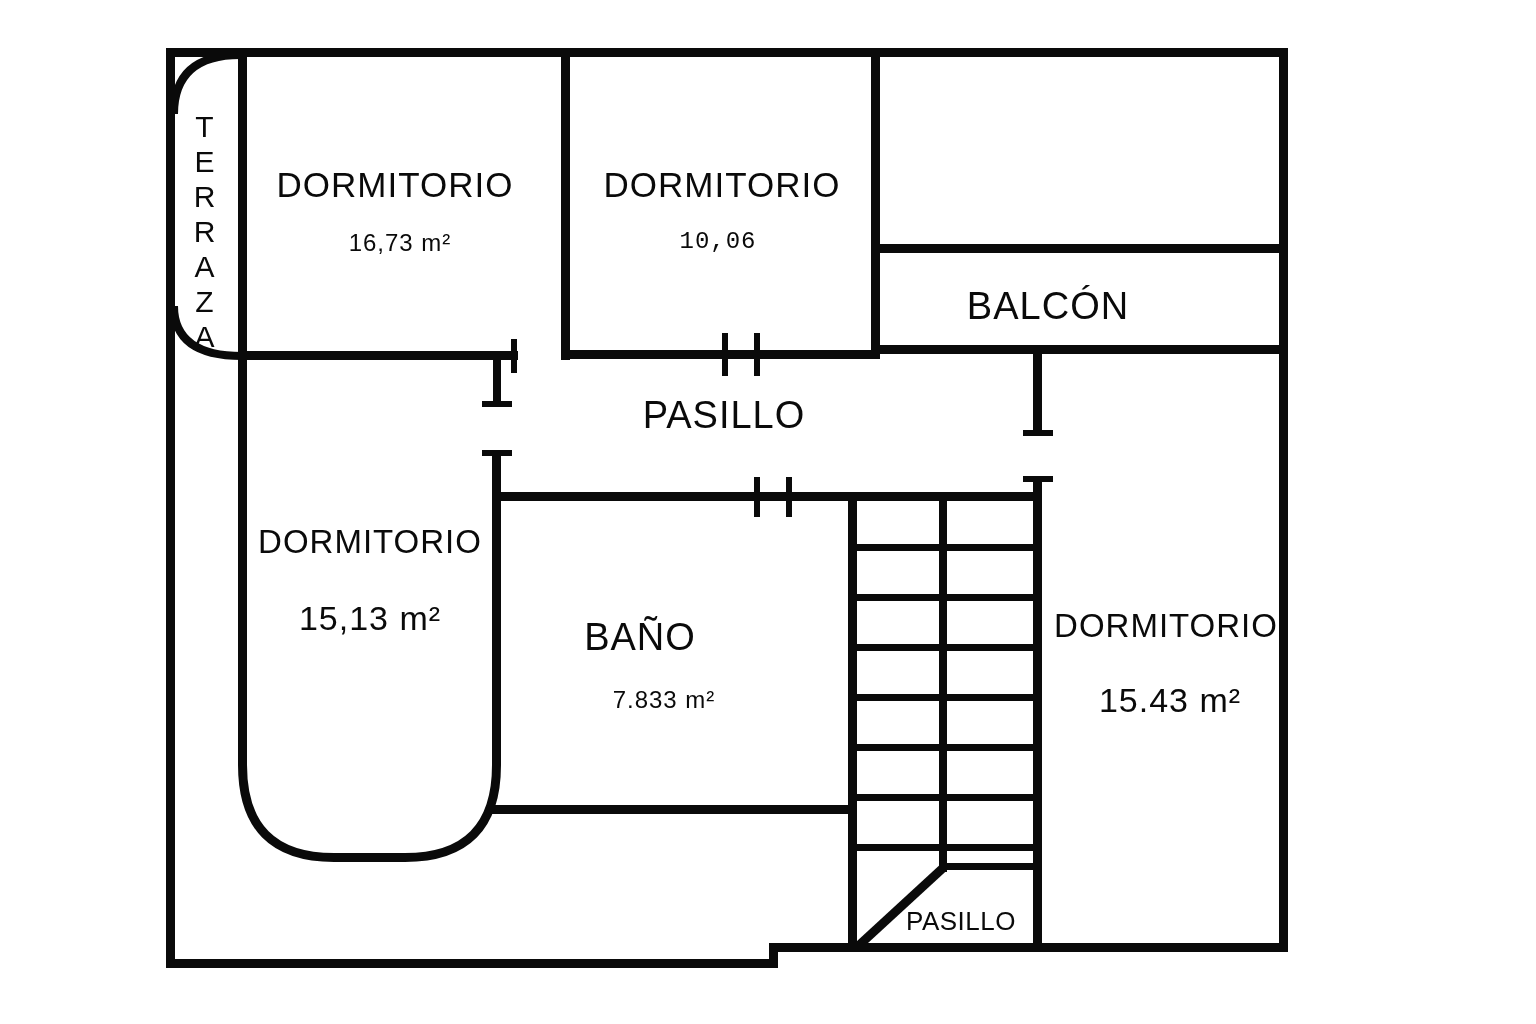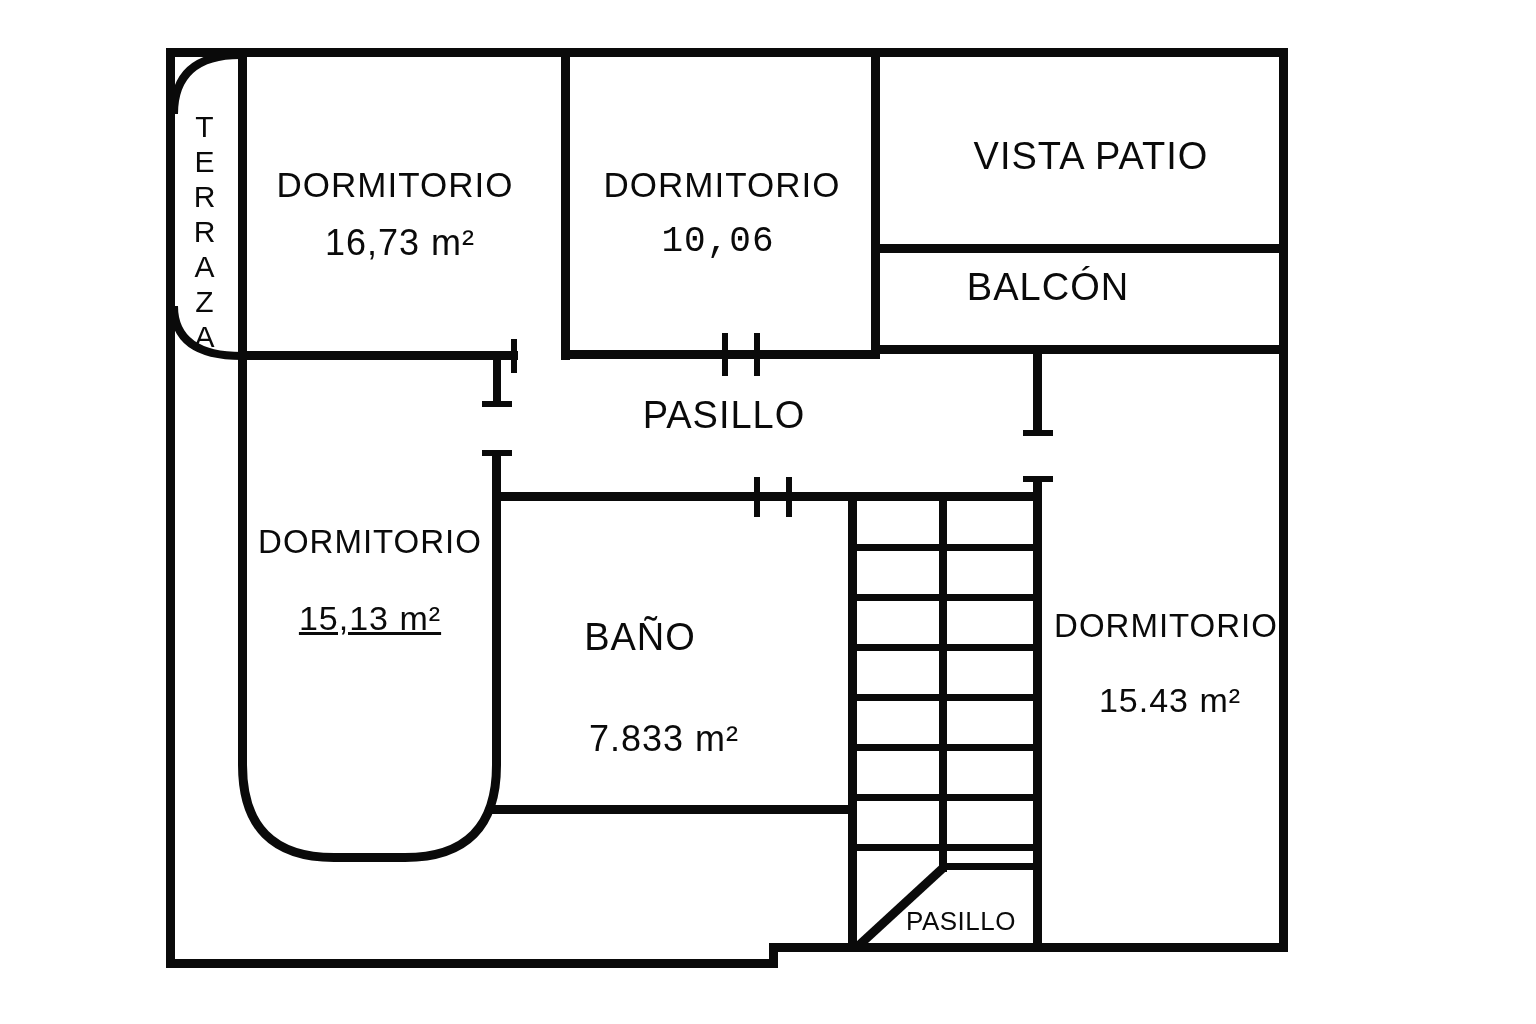"VISTA PATIO" div.lbl { html: <div>VISTA PATIO</div> -> none }
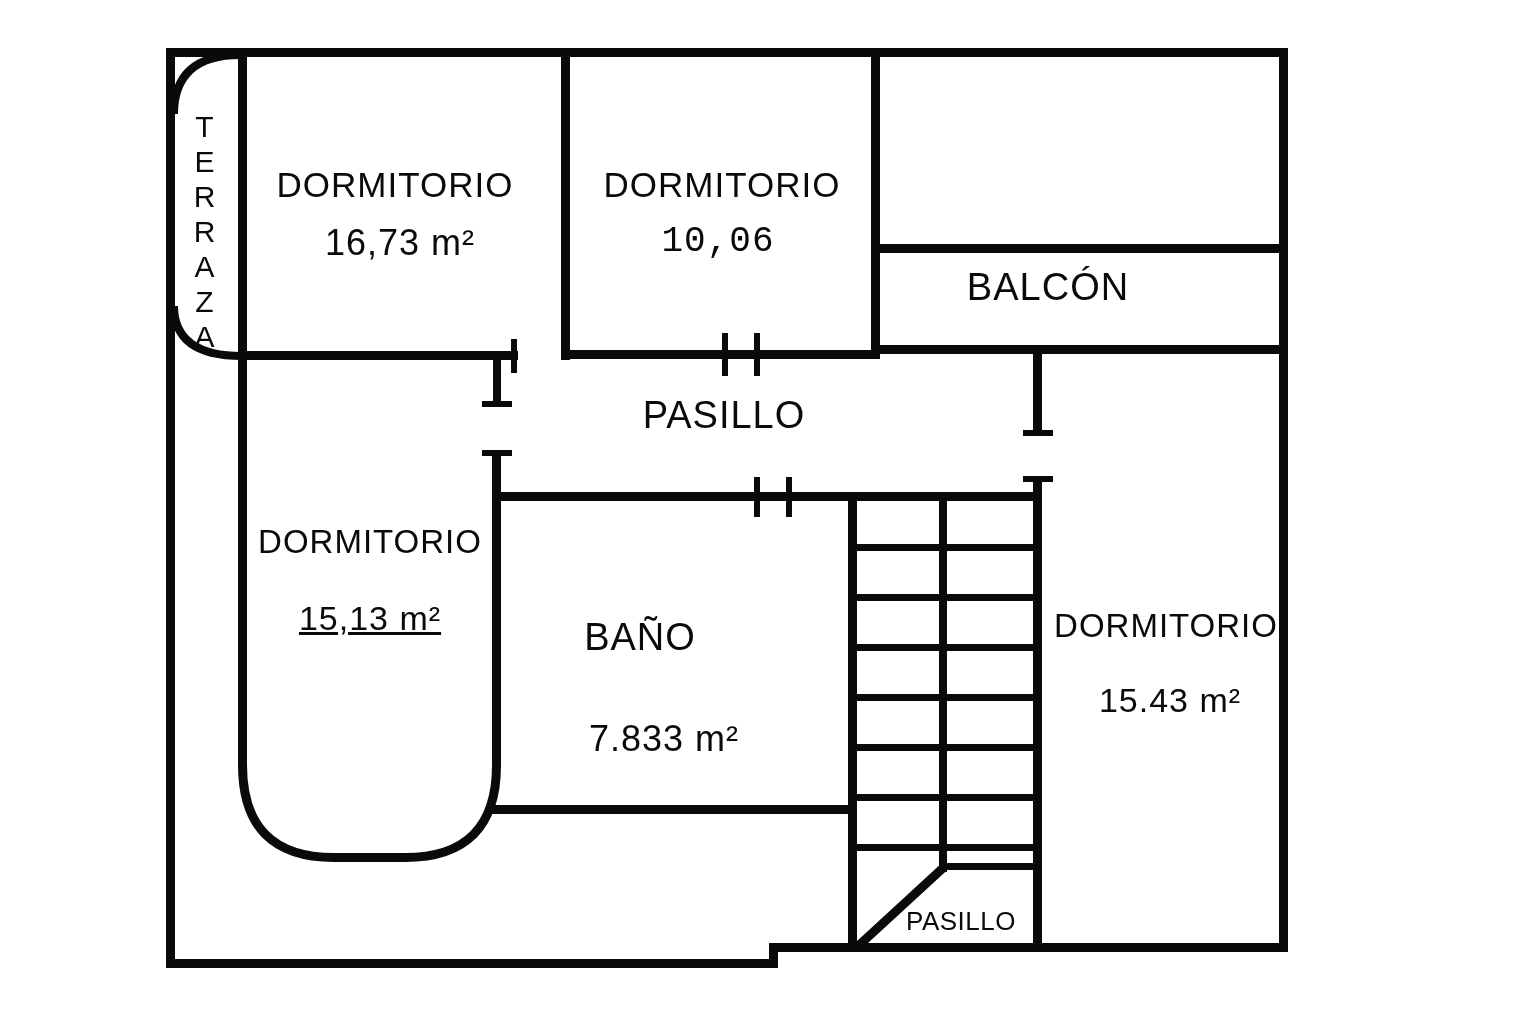"16,73 m²" .lbl.area { font-size: 36px -> 24px }
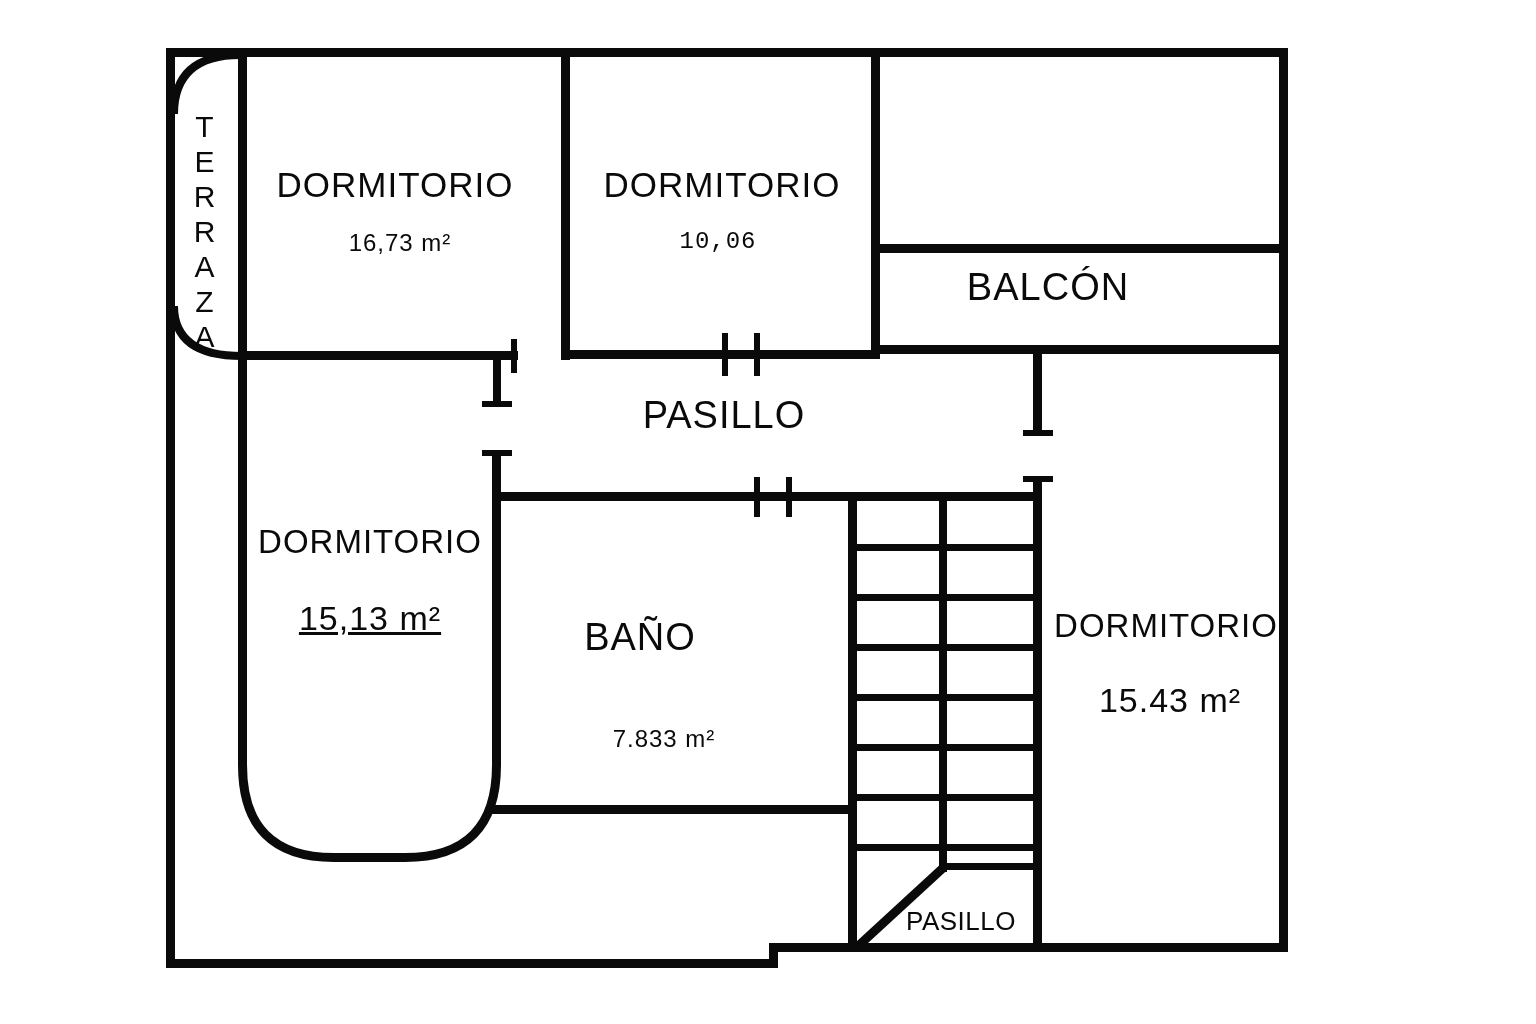"BALCÓN" div.lbl { top: 287px -> 306px }
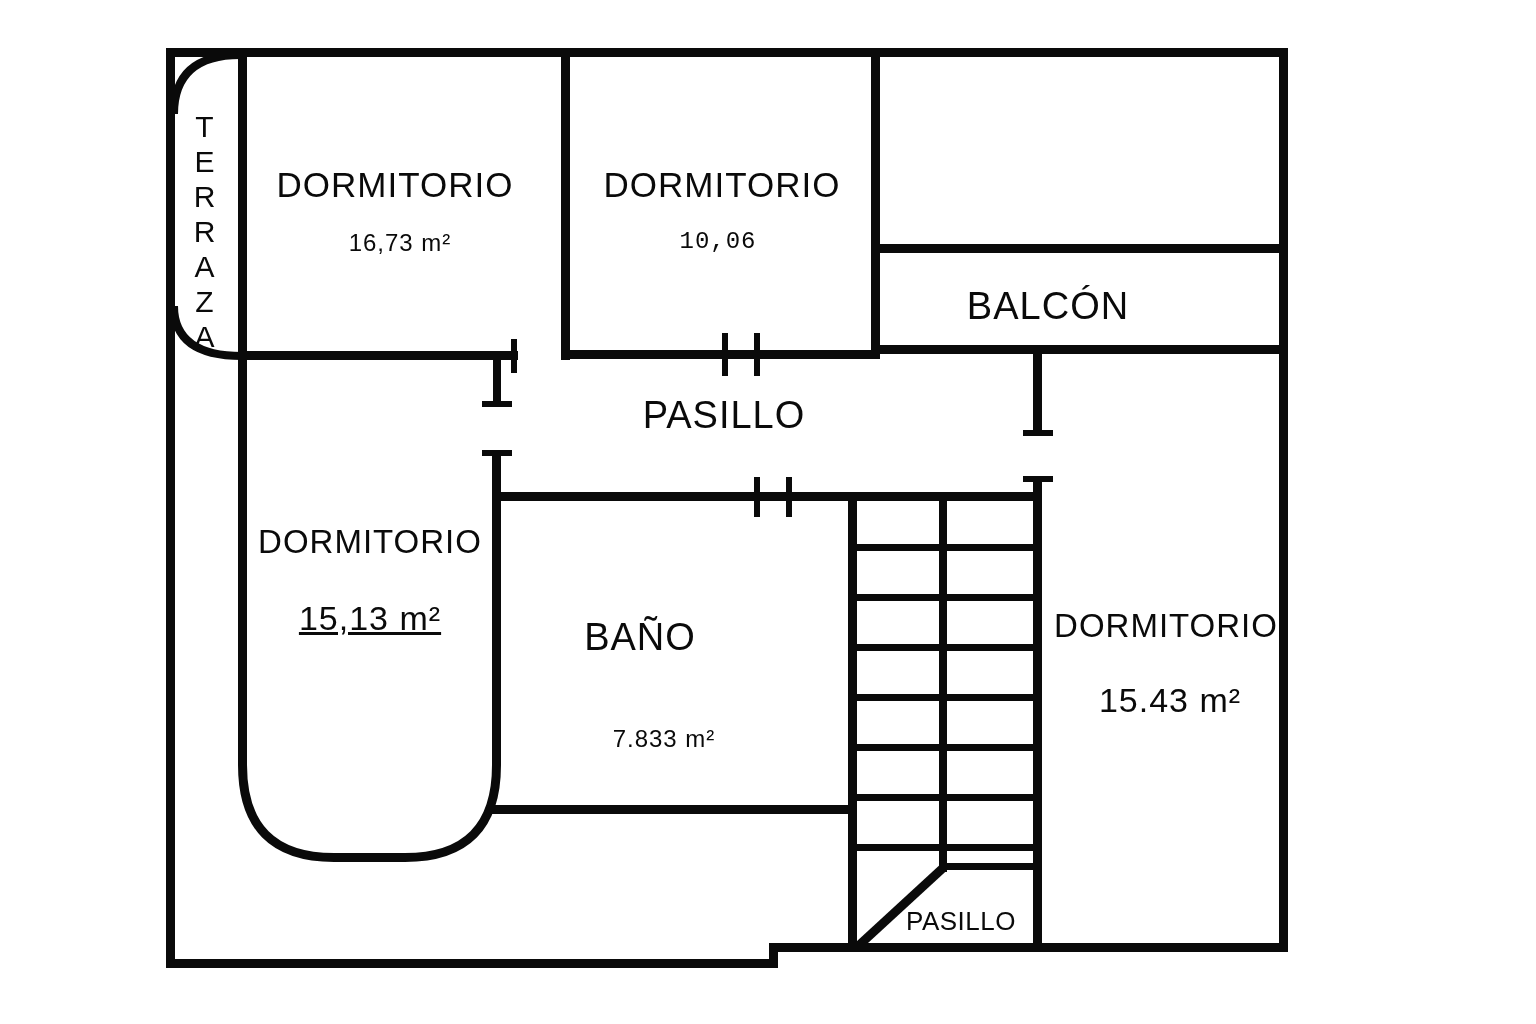"15,13 m²" div.lbl { text-decoration: underline -> none }
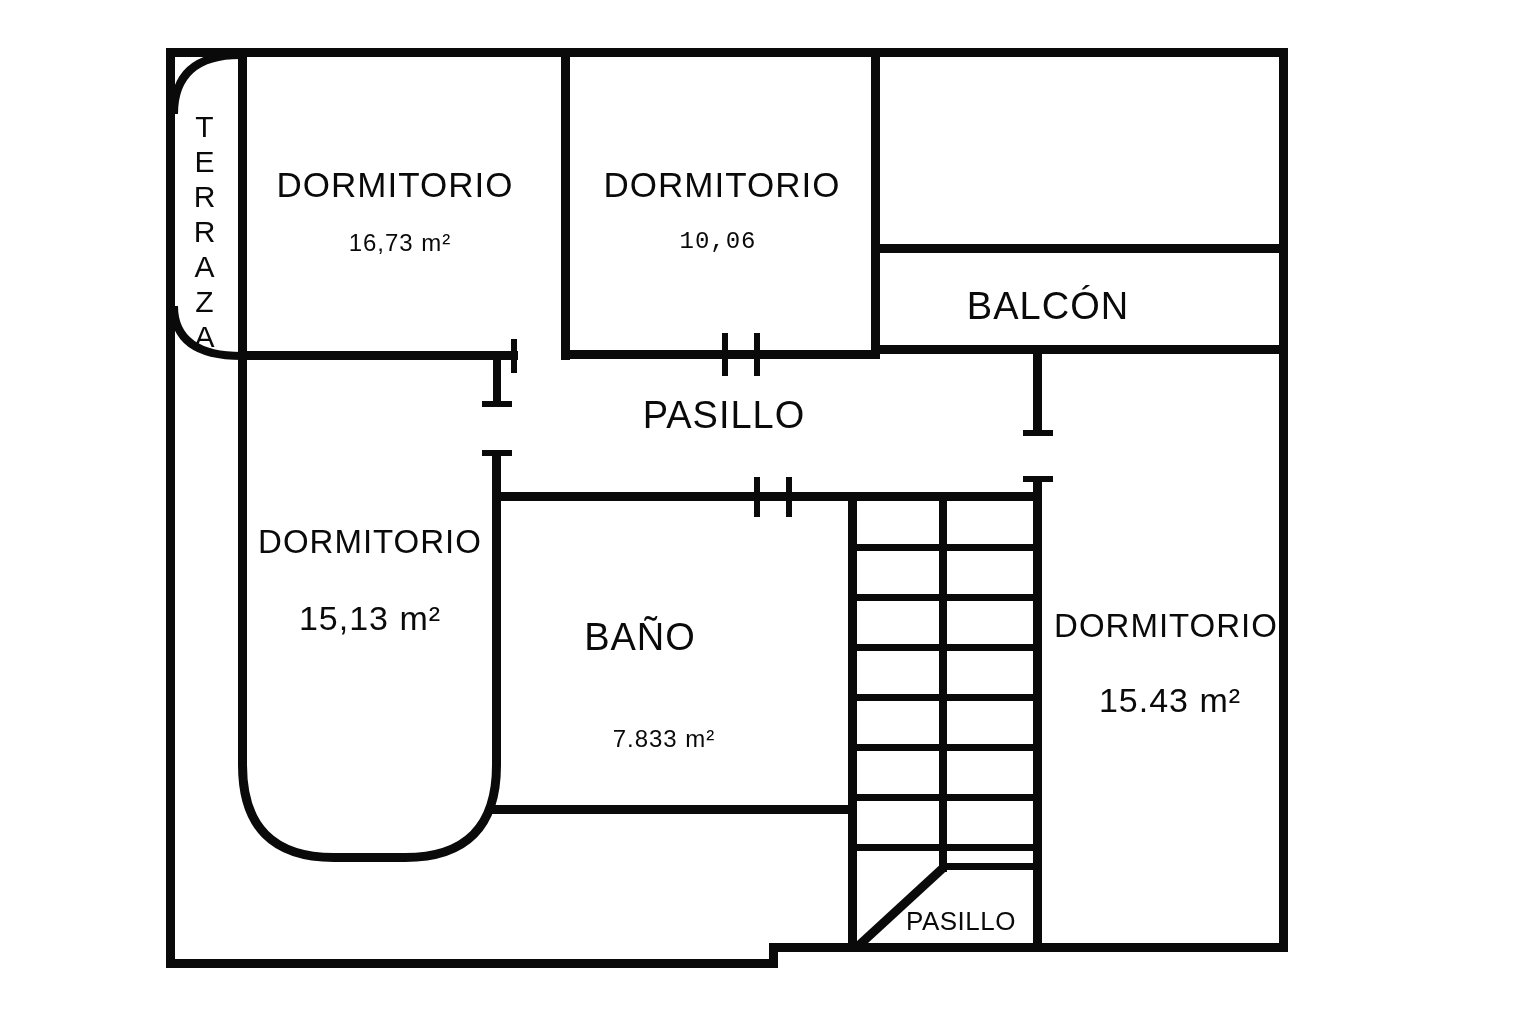"7.833 m²" div.lbl { top: 739px -> 700px }
